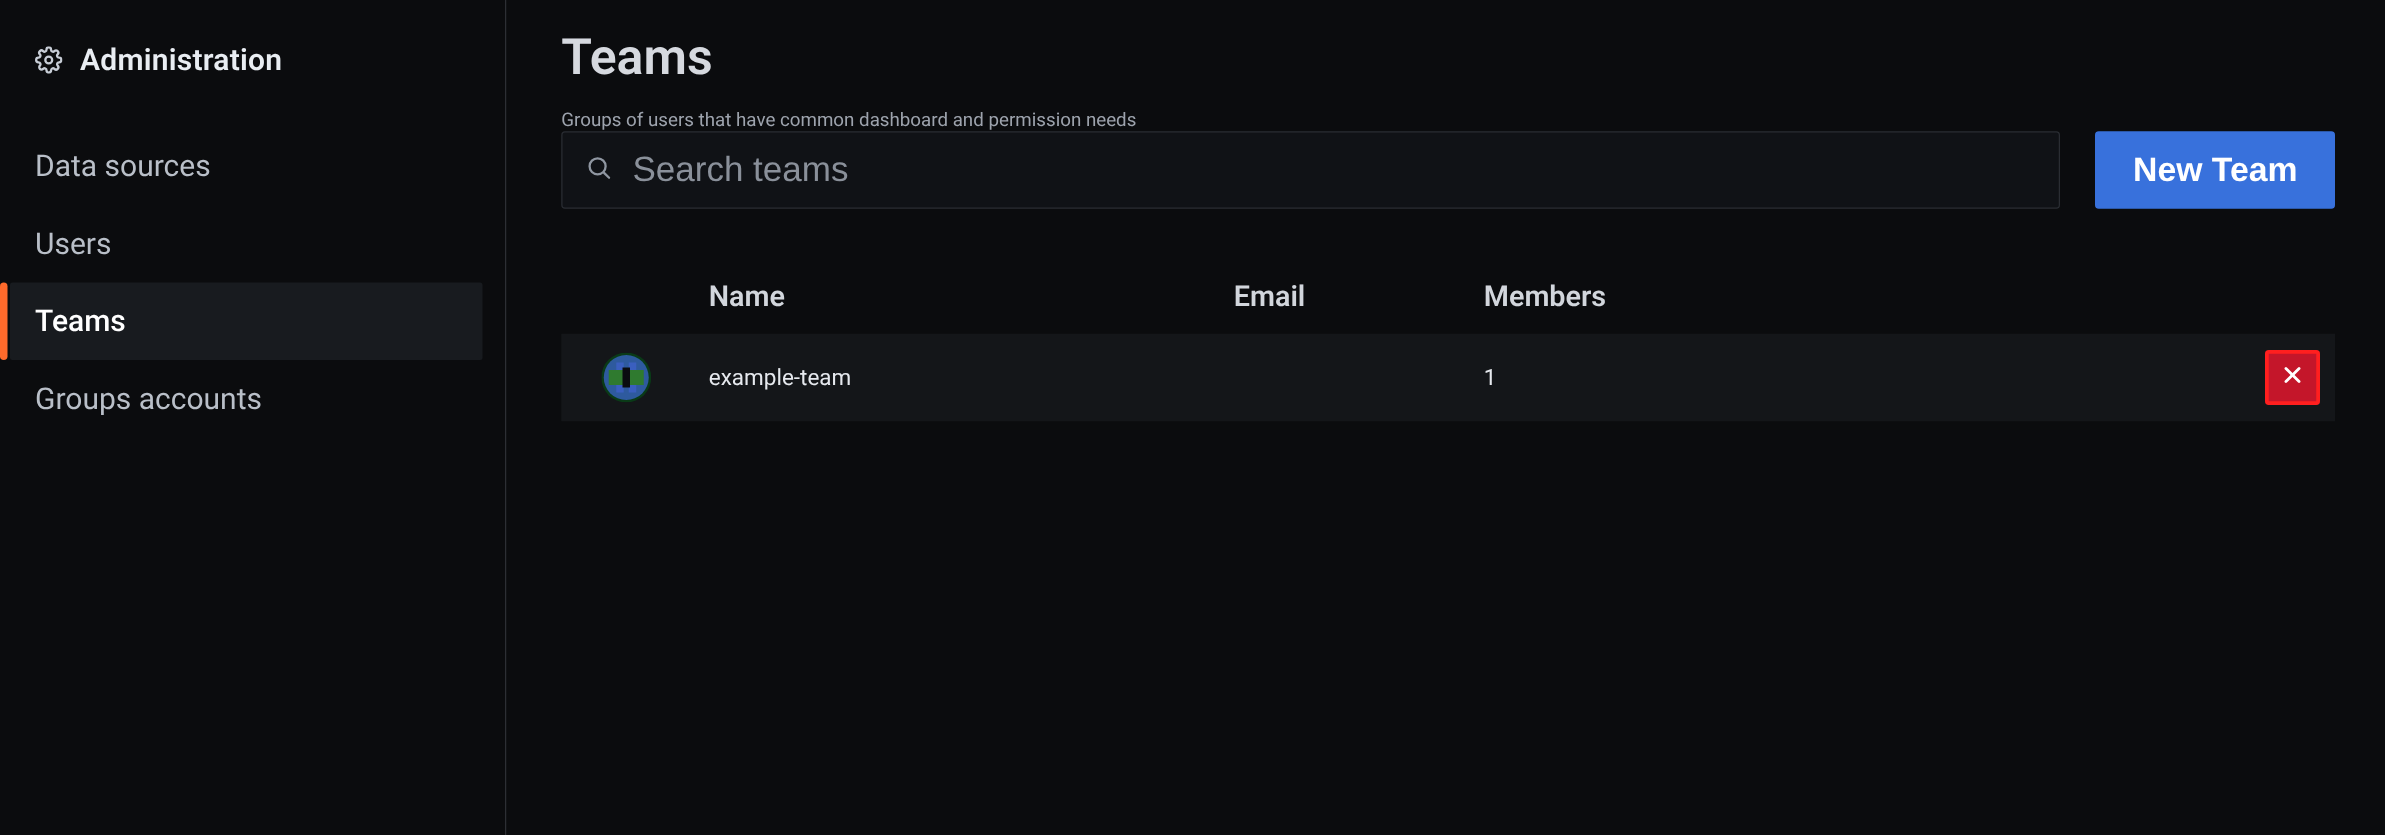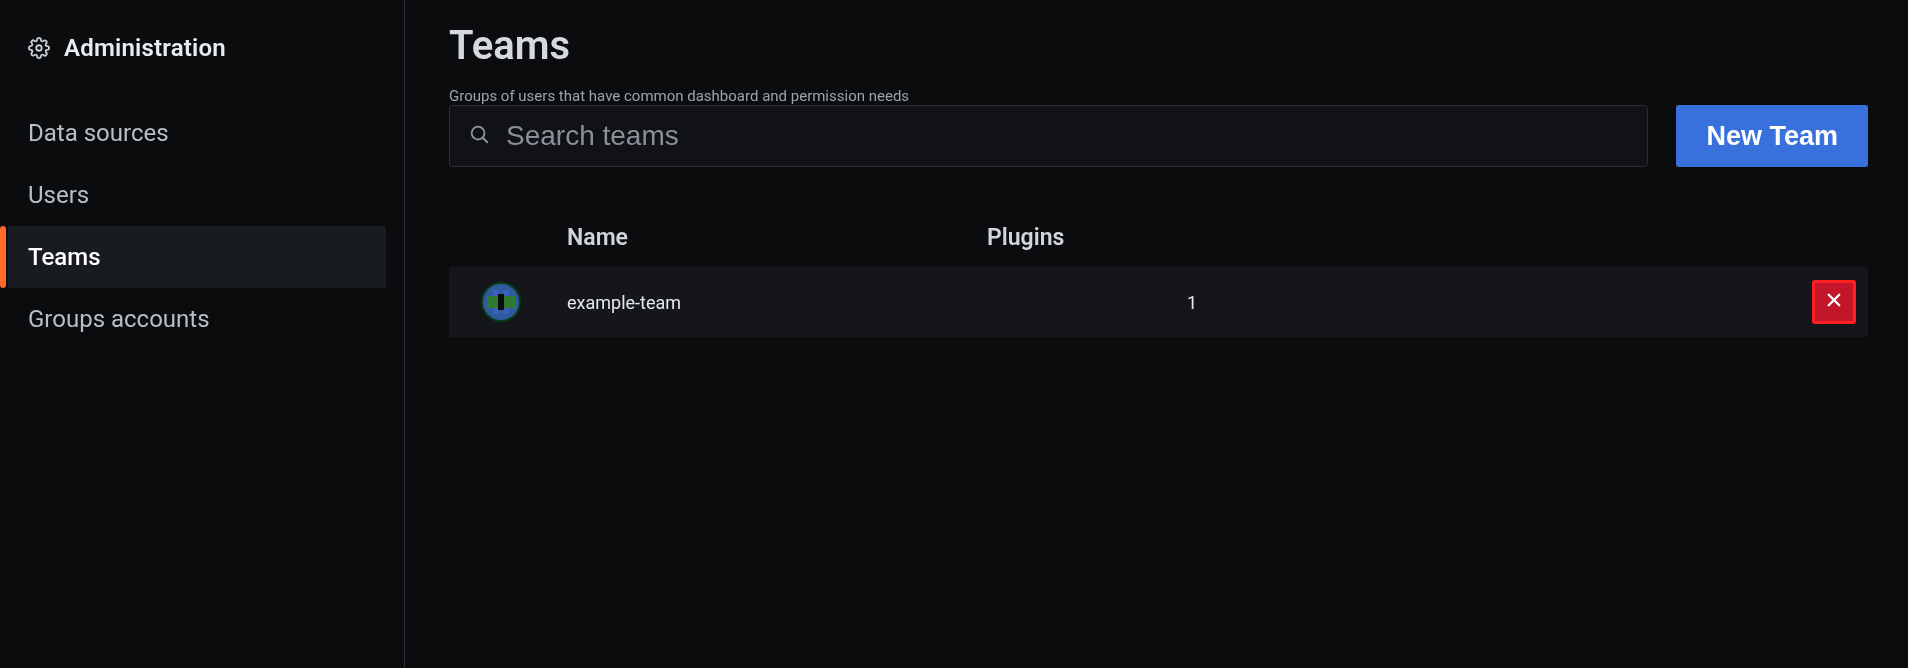"Email" div { html: none -> <div>Email</div> }
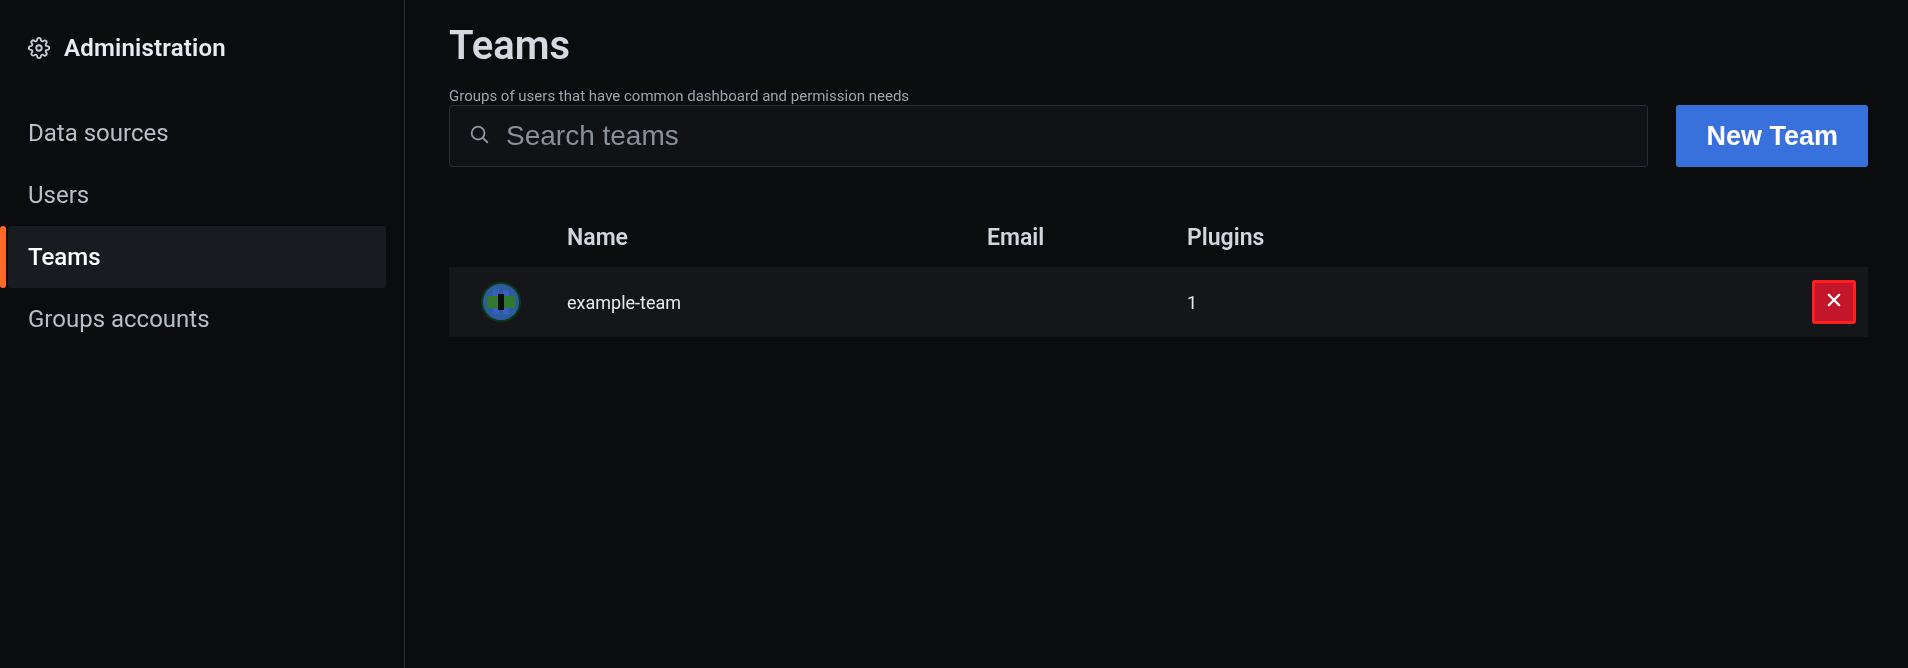"Plugins" div { text: Plugins -> Members }
